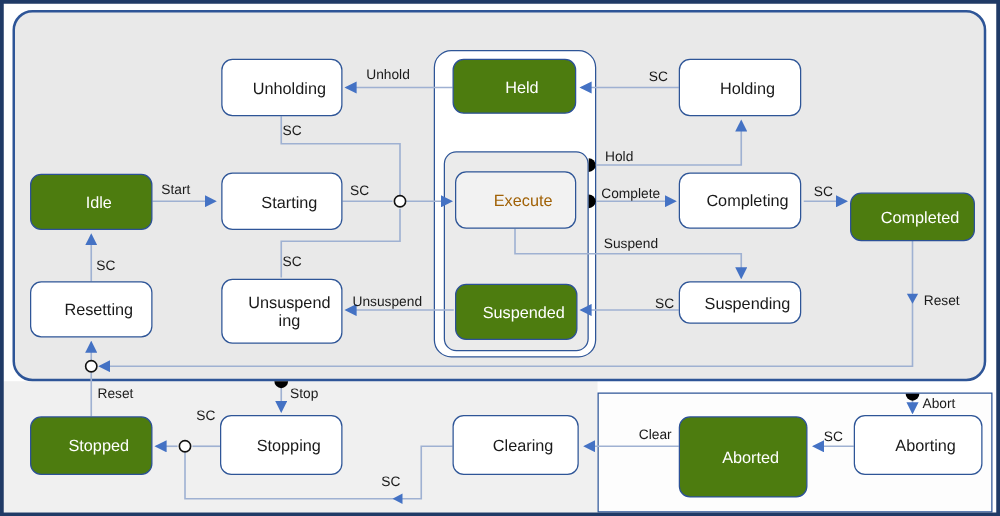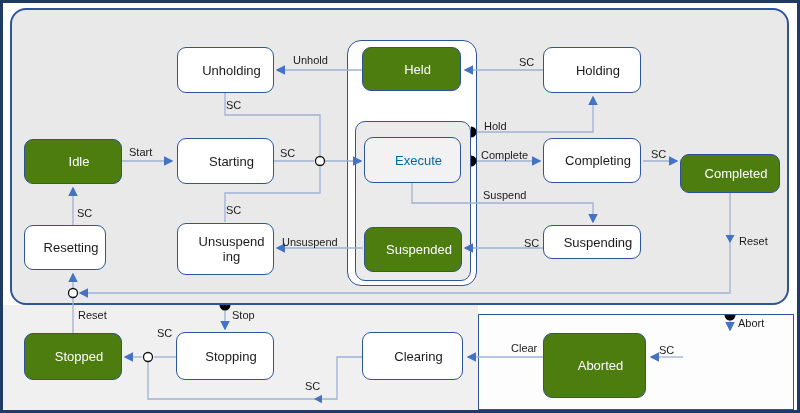"Execute" .state.execute { color: #0369a1 -> #a16207 }
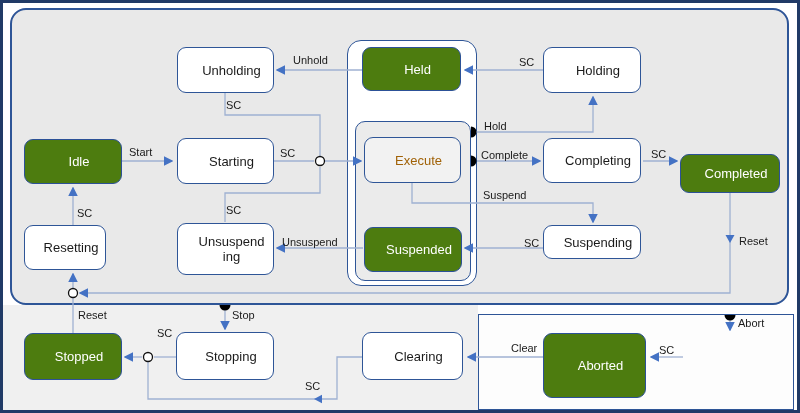"Resetting" div.state { width: 82px -> 98px }
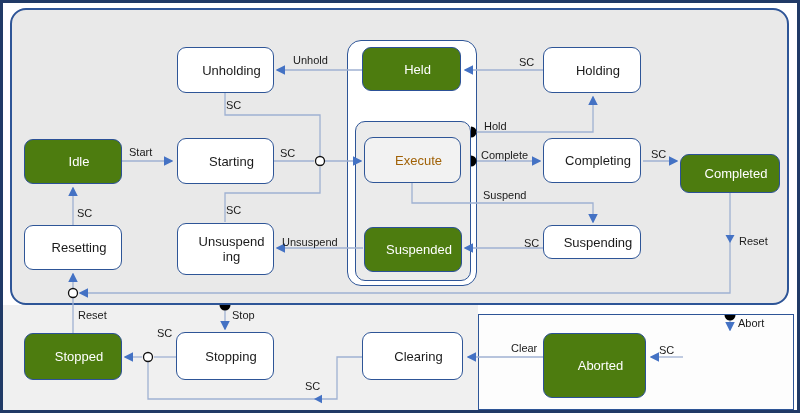"Aborting" div.state { html: none -> <div> <span>Aborting</span> </div> }
